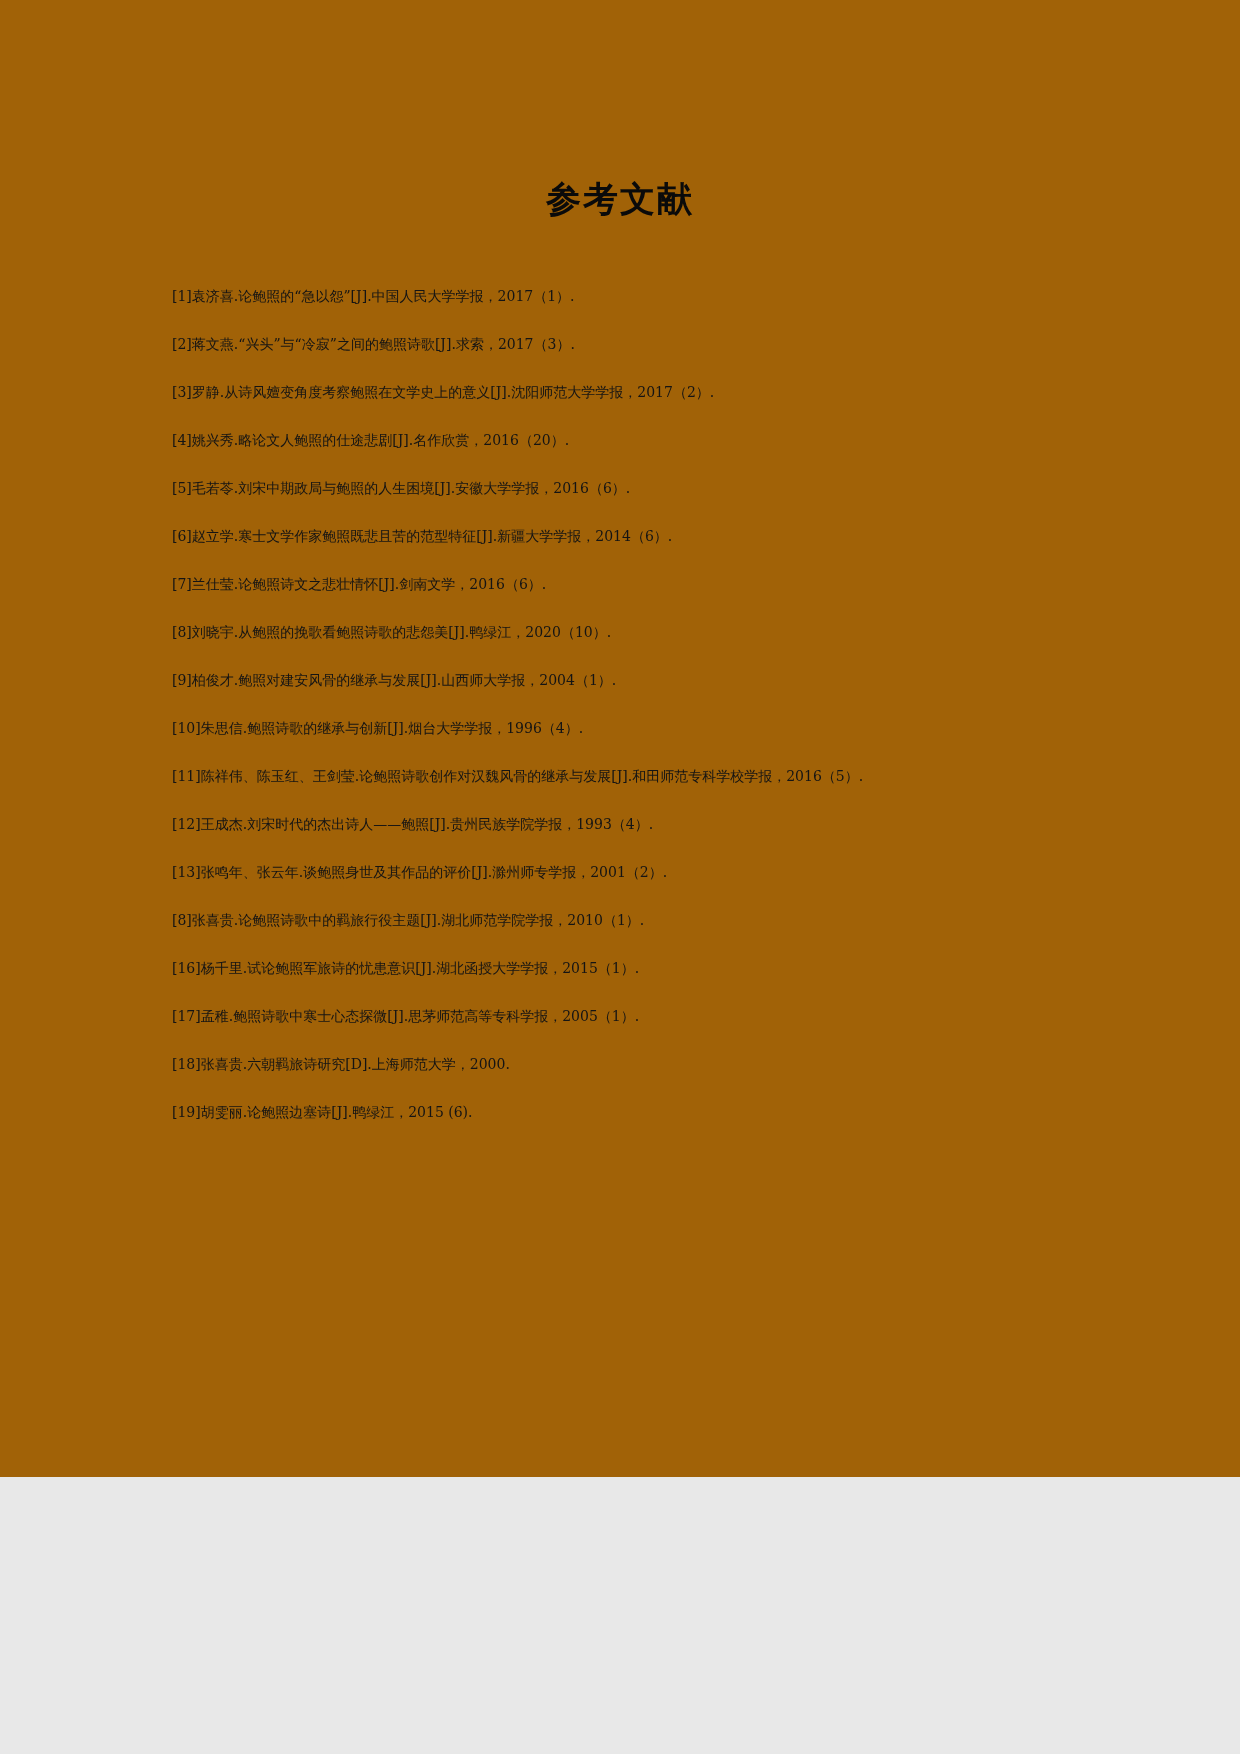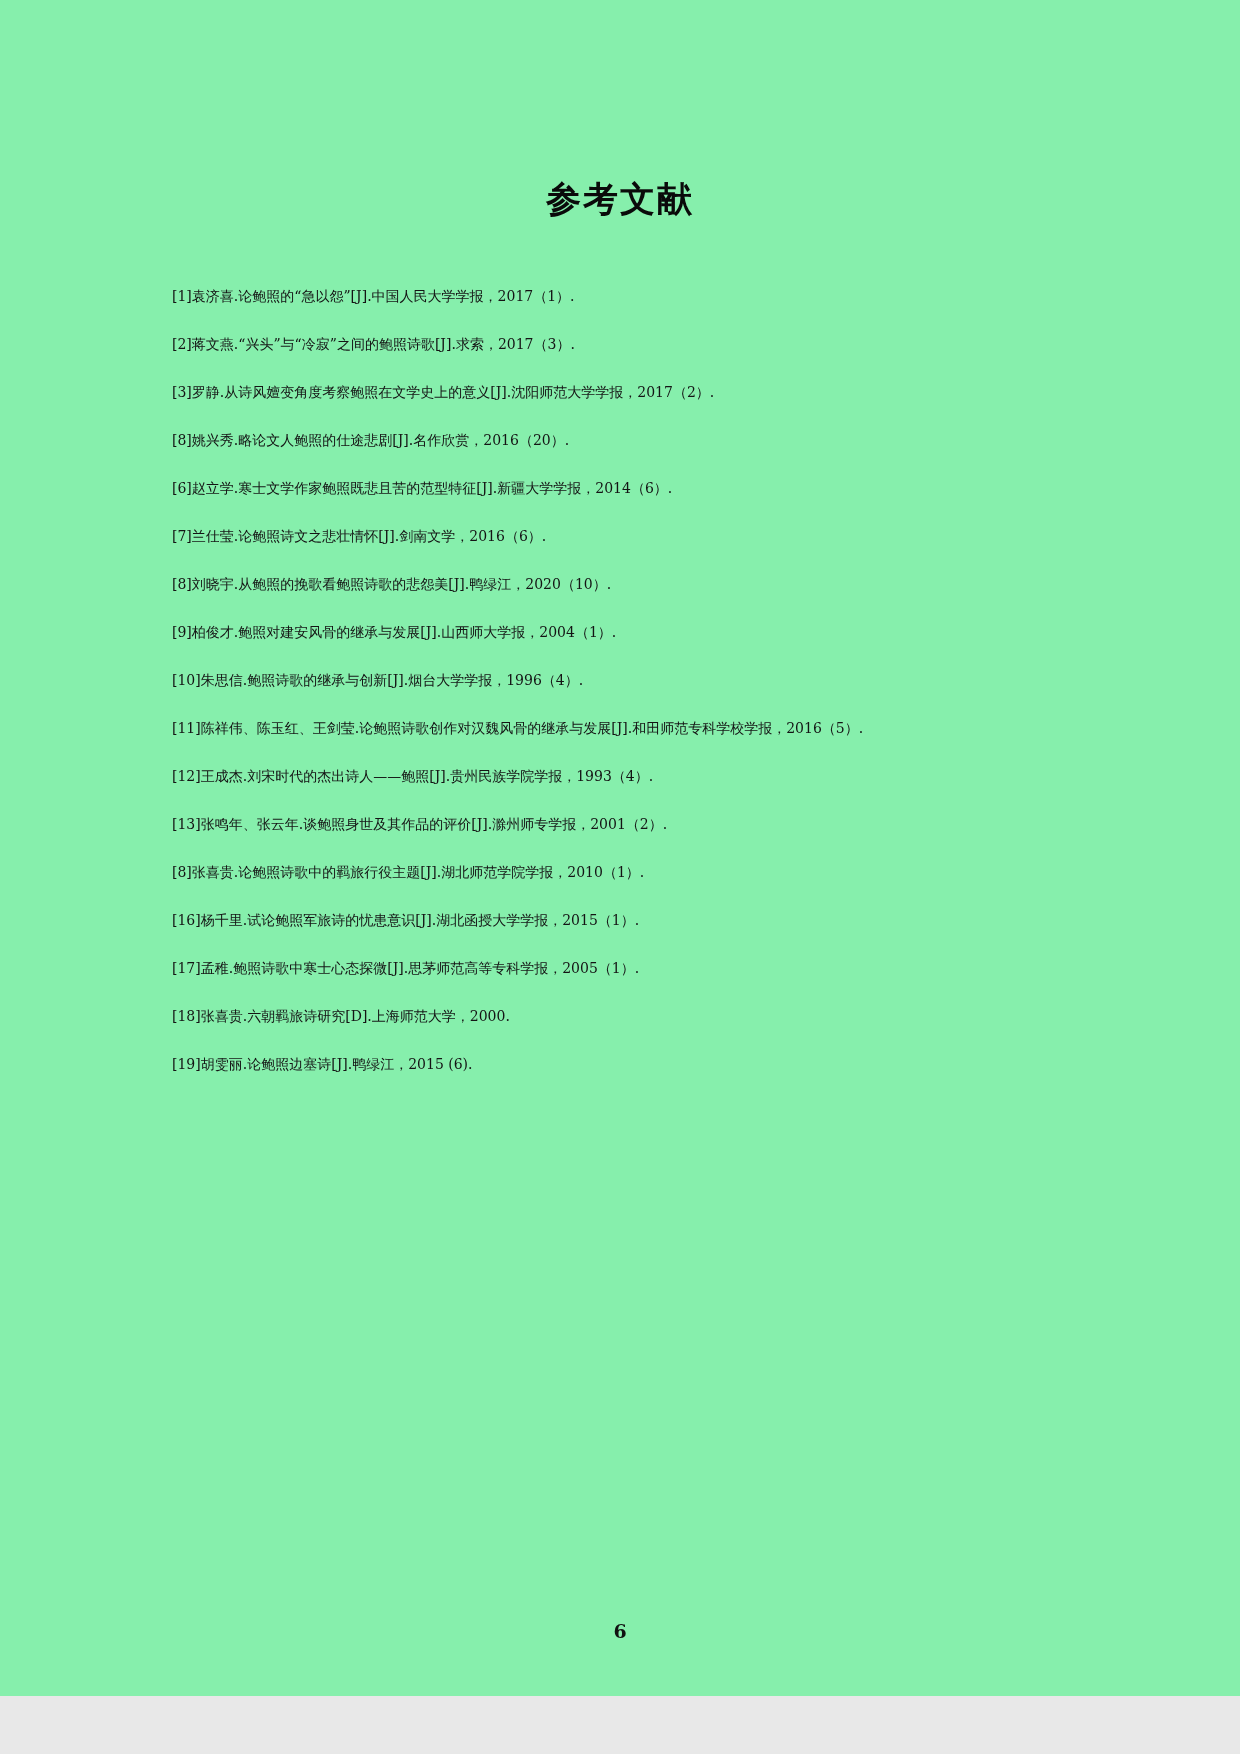"参考文献" .page { background: #86efac -> #a16207; height: 1696px -> 1477px }
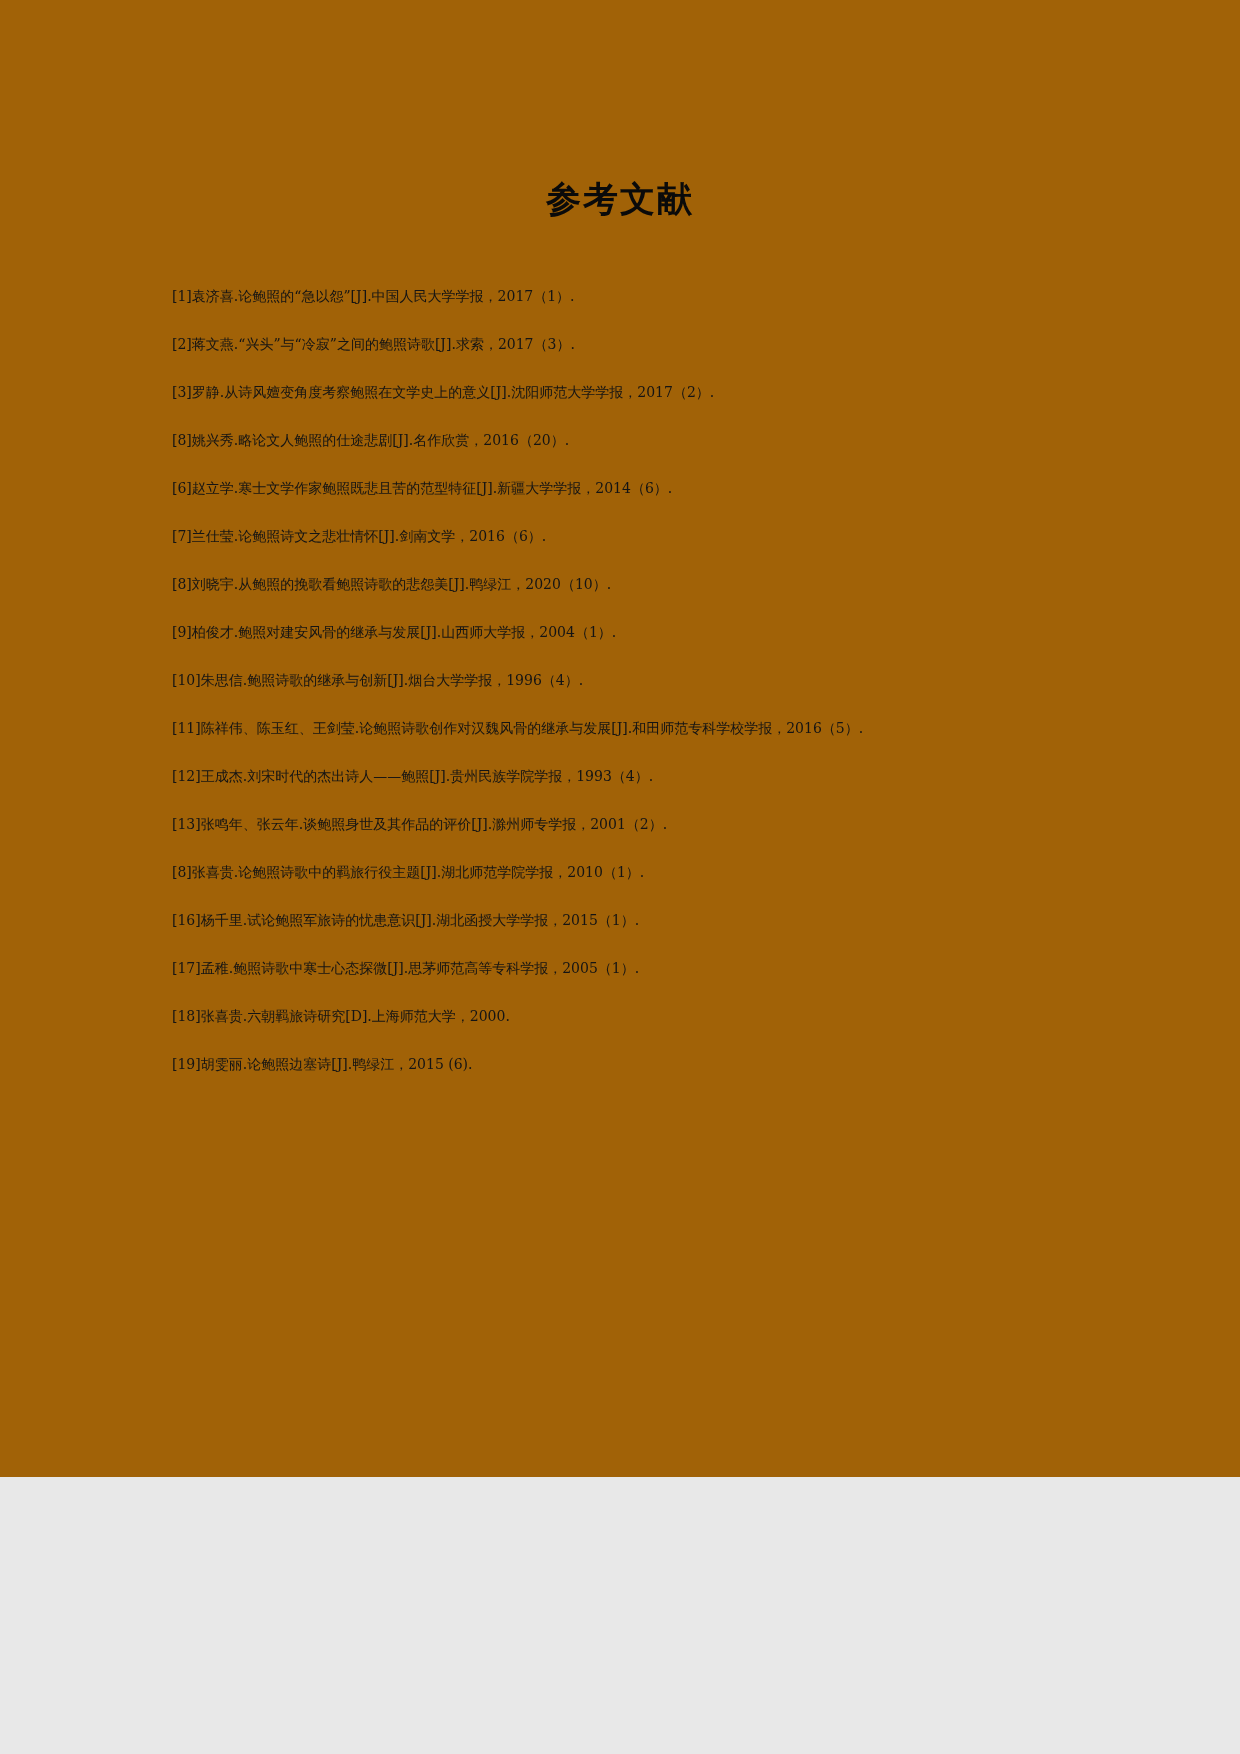"[8]姚兴秀.略论文人鲍照的仕途悲剧[J].名作欣赏，2016（20）." p.reference-item { text: 8 -> 4 }
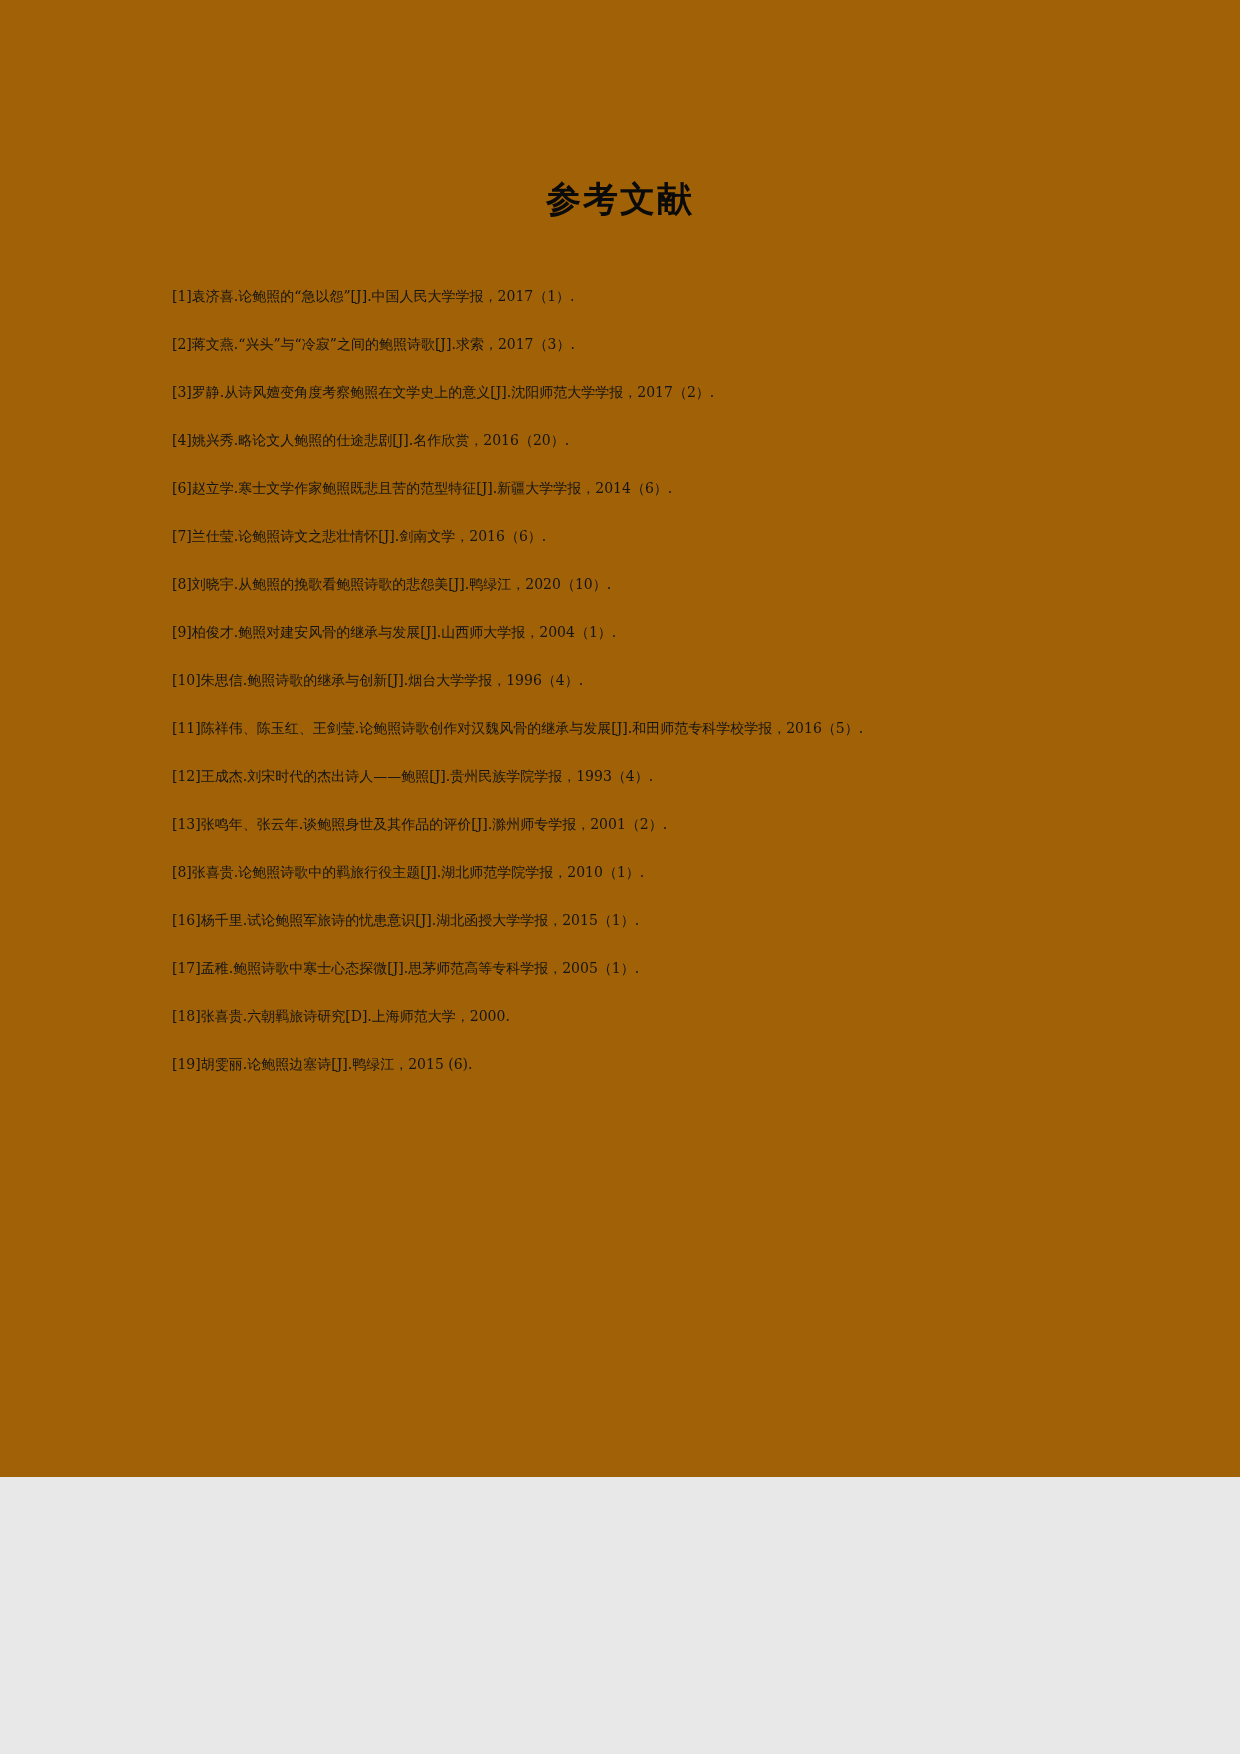"[5]毛若苓.刘宋中期政局与鲍照的人生困境[J].安徽大学学报，2016（6）." p.reference-item { html: none -> <p>[5]毛若苓.刘宋中期政局与鲍照的人生困境[J].安徽大学学报，2016（6）.</p> }
